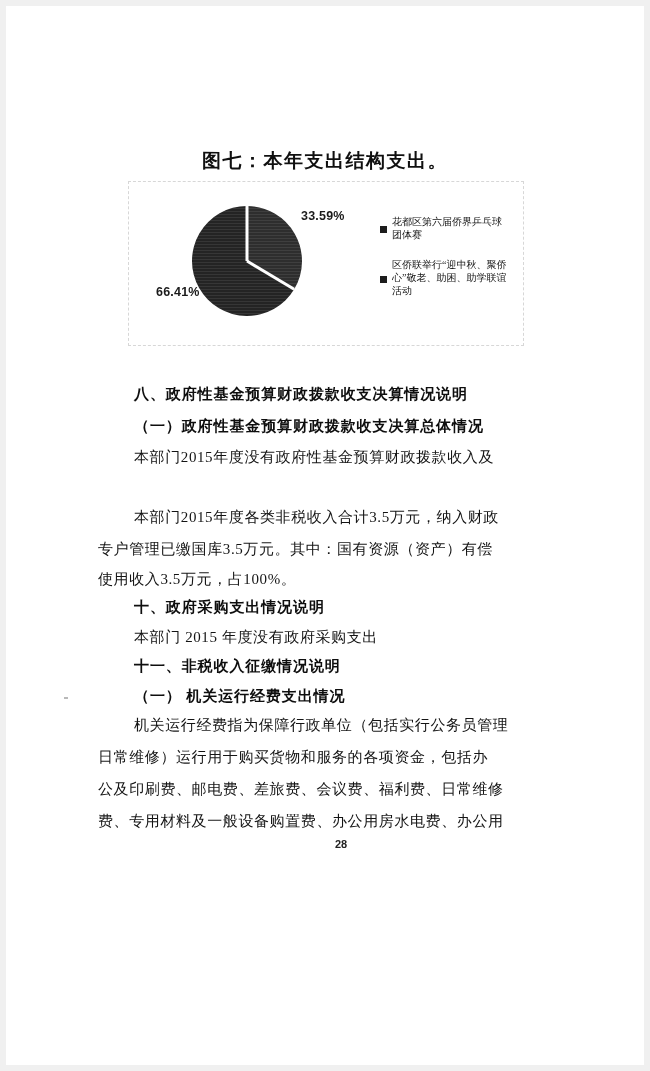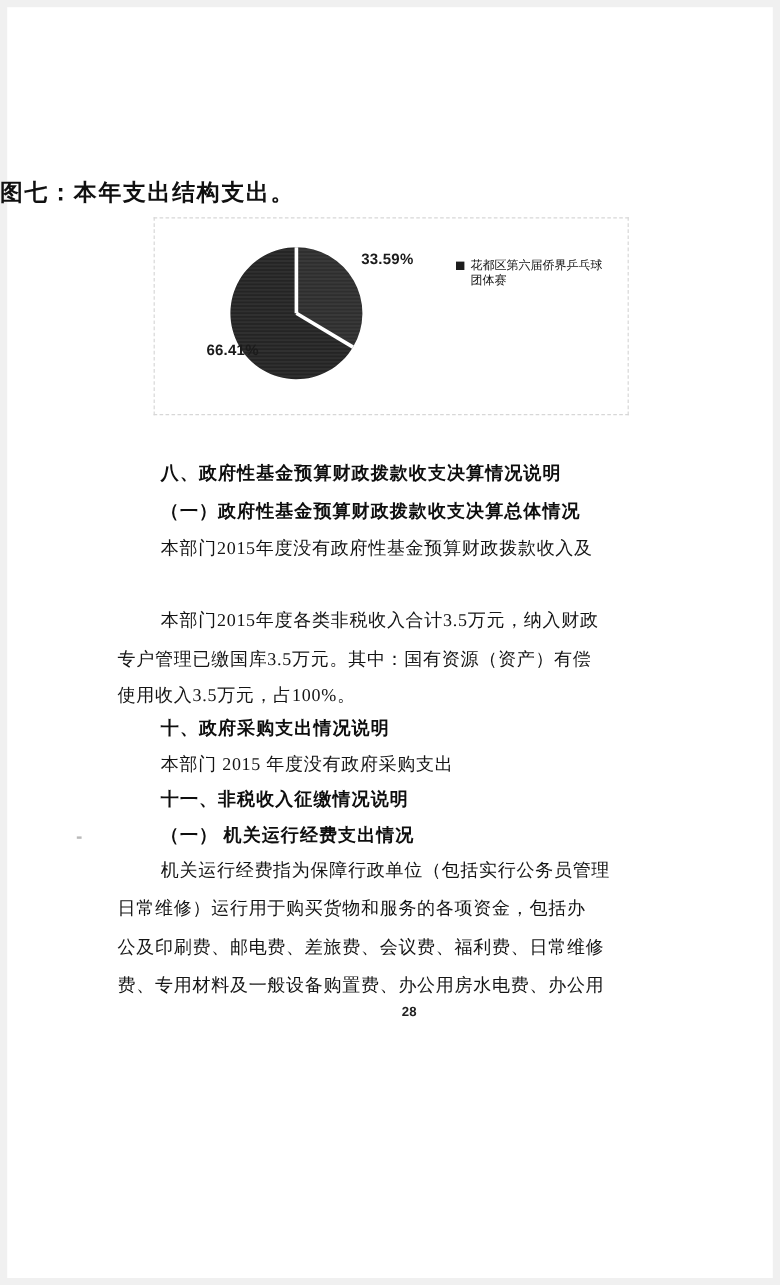"图七：本年支出结构支出。" .figure-title { text-align: none -> center }
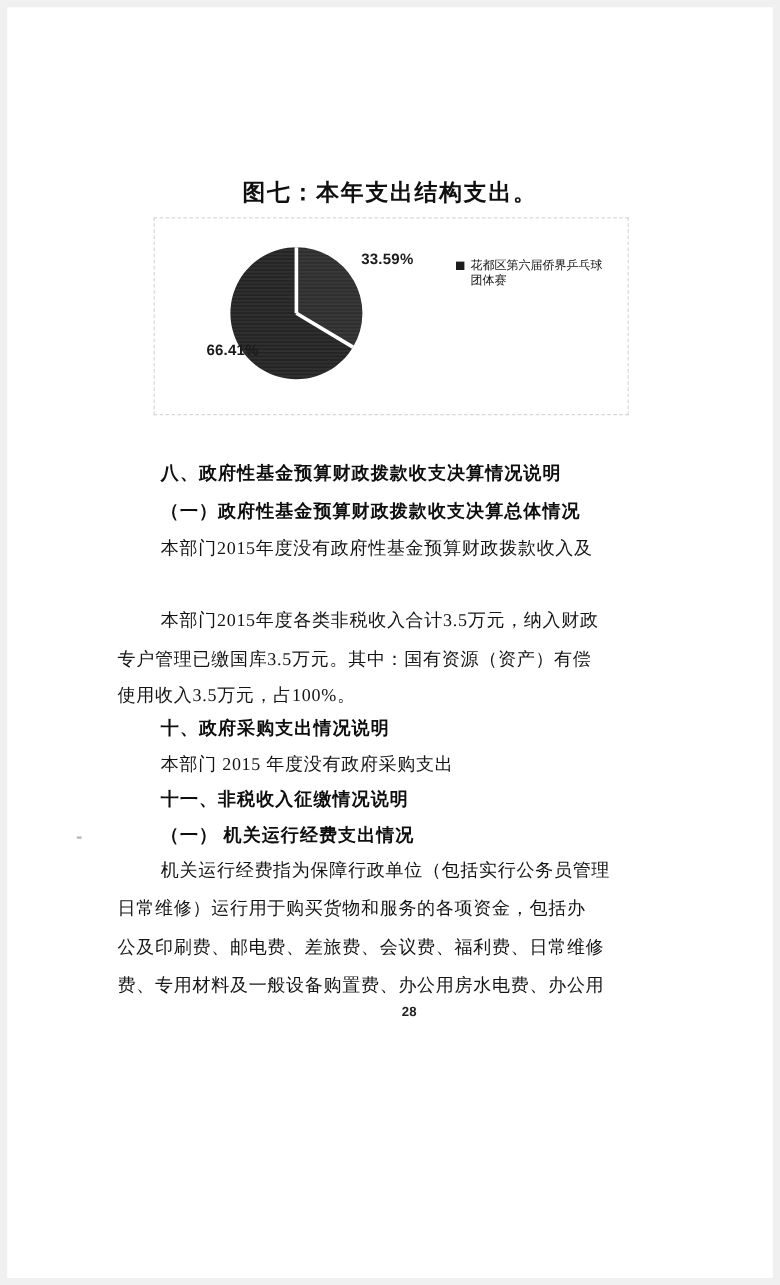"花都区第六届侨界乒乓球团体赛" .legend-entry { align-items: flex-start -> center }
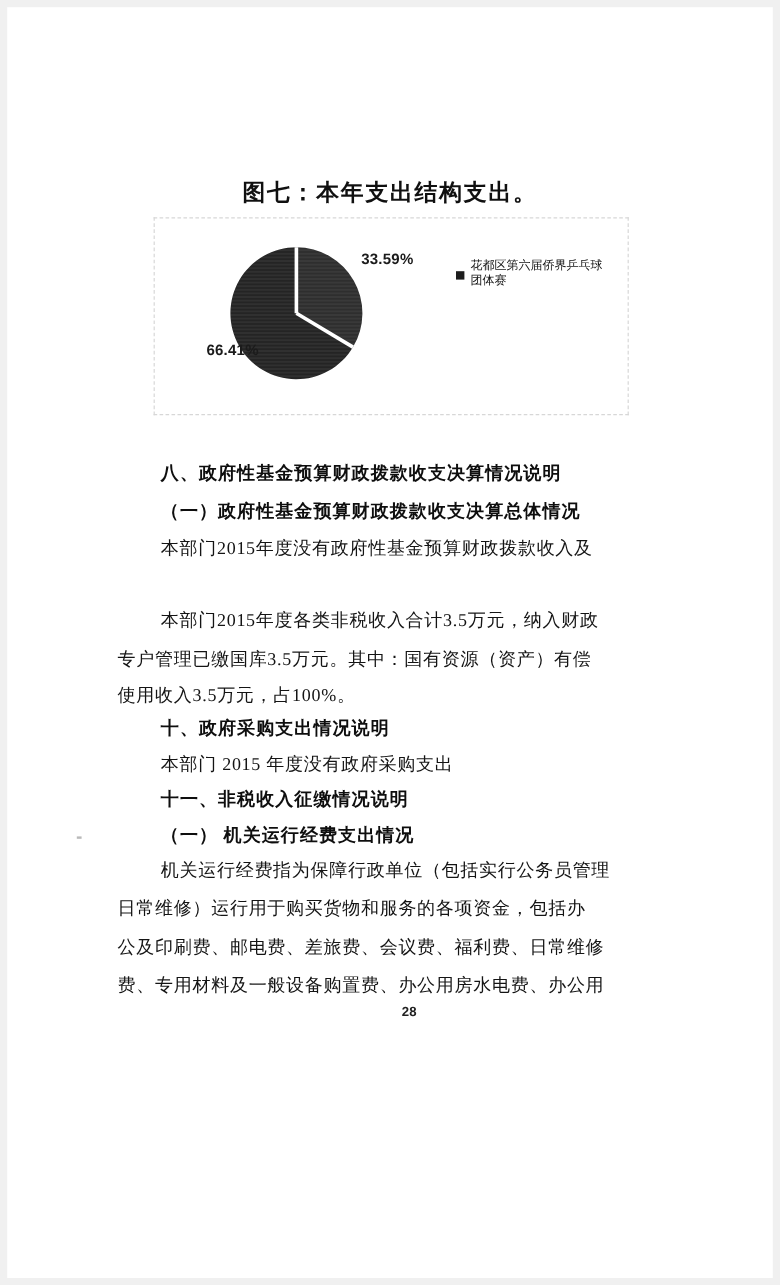"区侨联举行“迎中秋、聚侨心”敬老、助困、助学联谊活动" div.legend-entry { html: none -> <div> <span></span> <span>区侨联举行“迎中秋、聚侨心”敬老、助困、助学联谊活动</span> </div> }
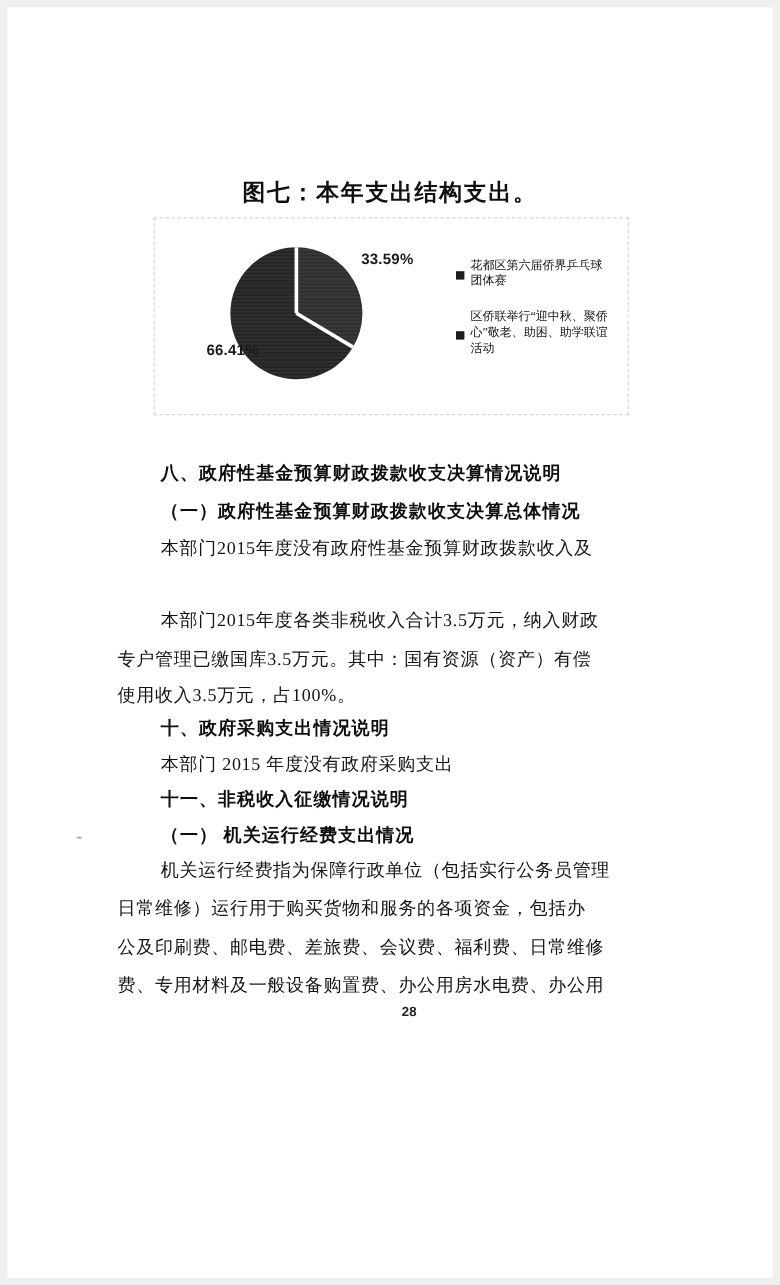"66.41%" .pct-2 { left: 43px -> 27px }
